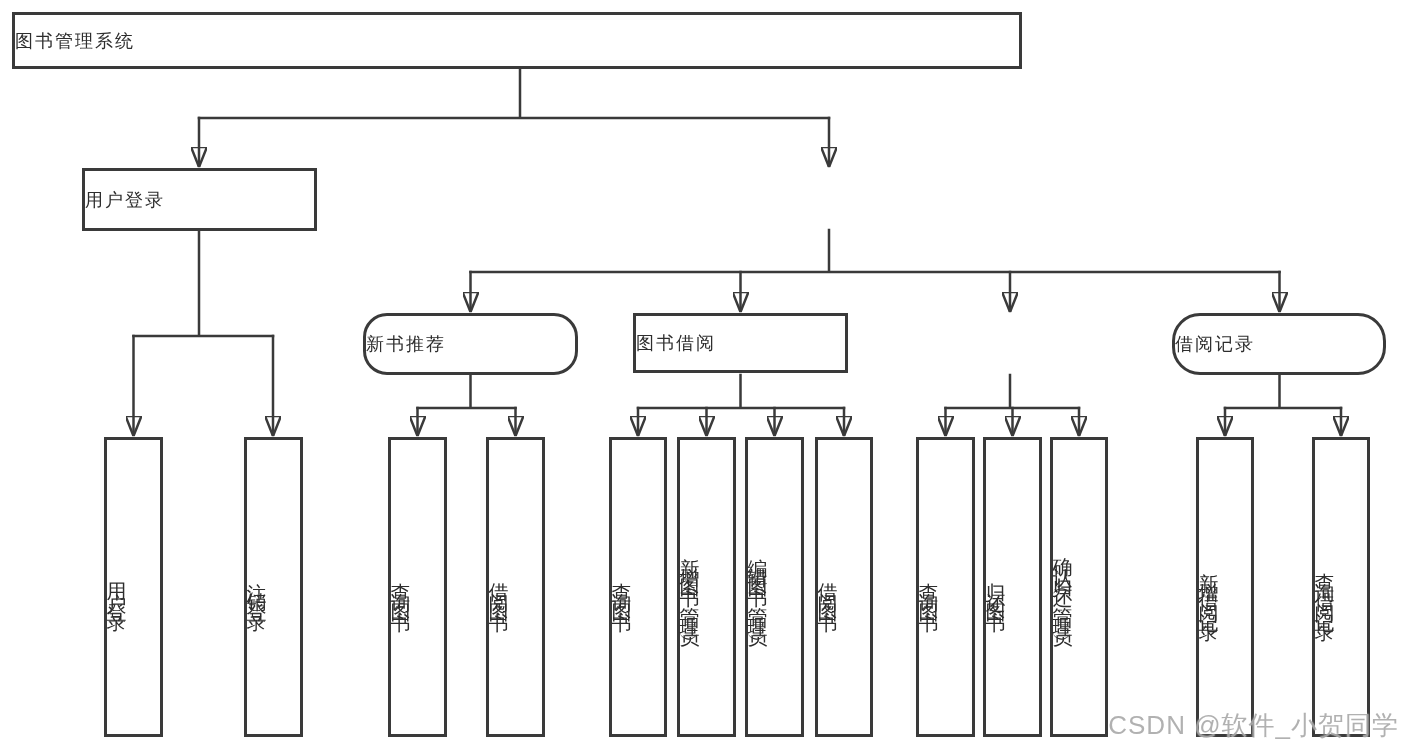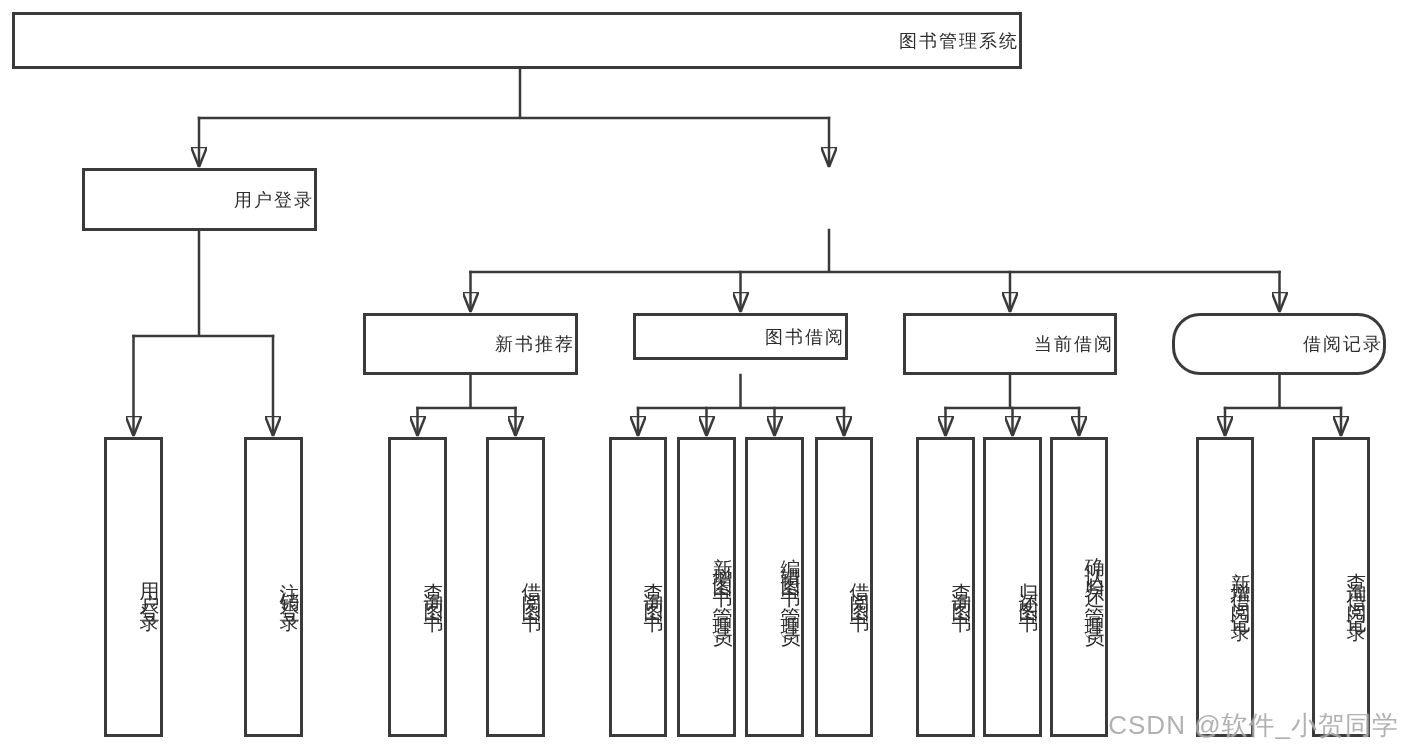"图书管理系统" .box { justify-content: flex-end -> flex-start }
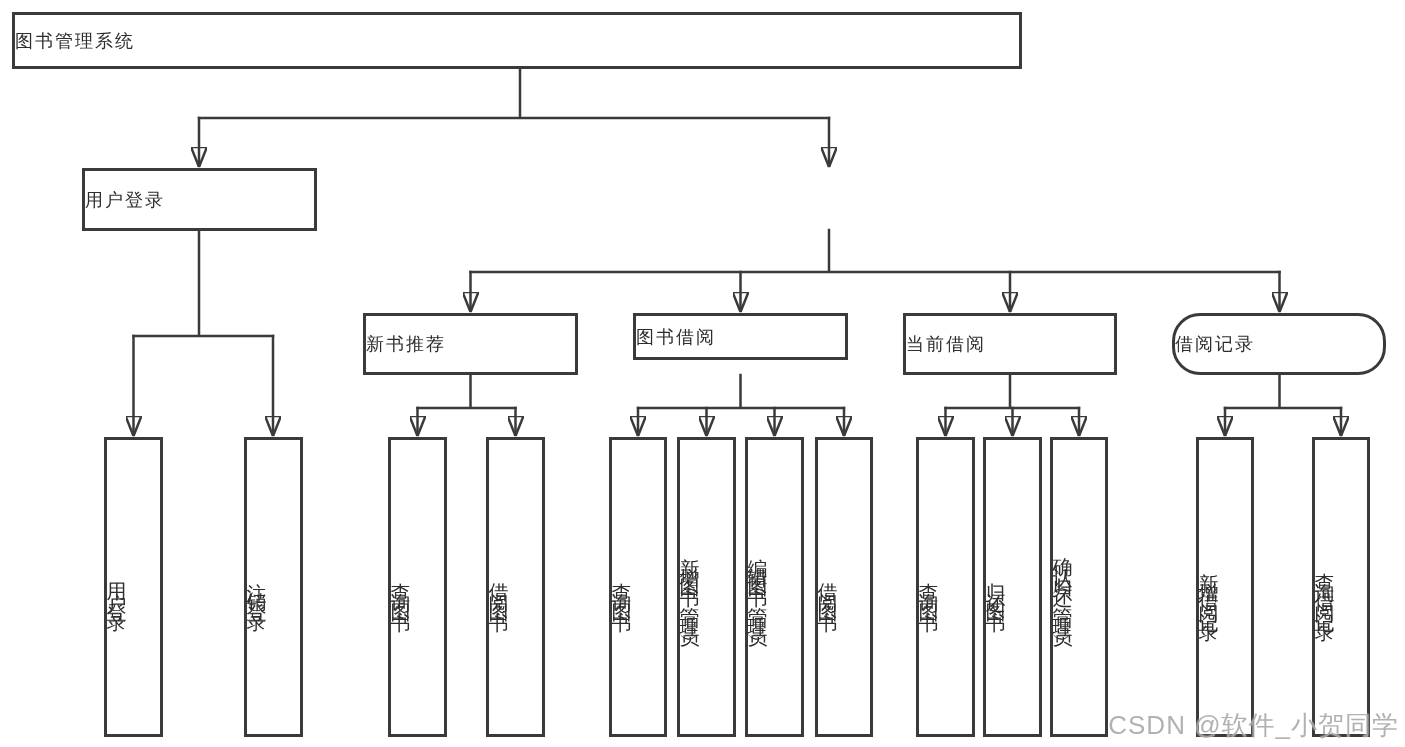"新书推荐" div.box { border-radius: none -> 24px }
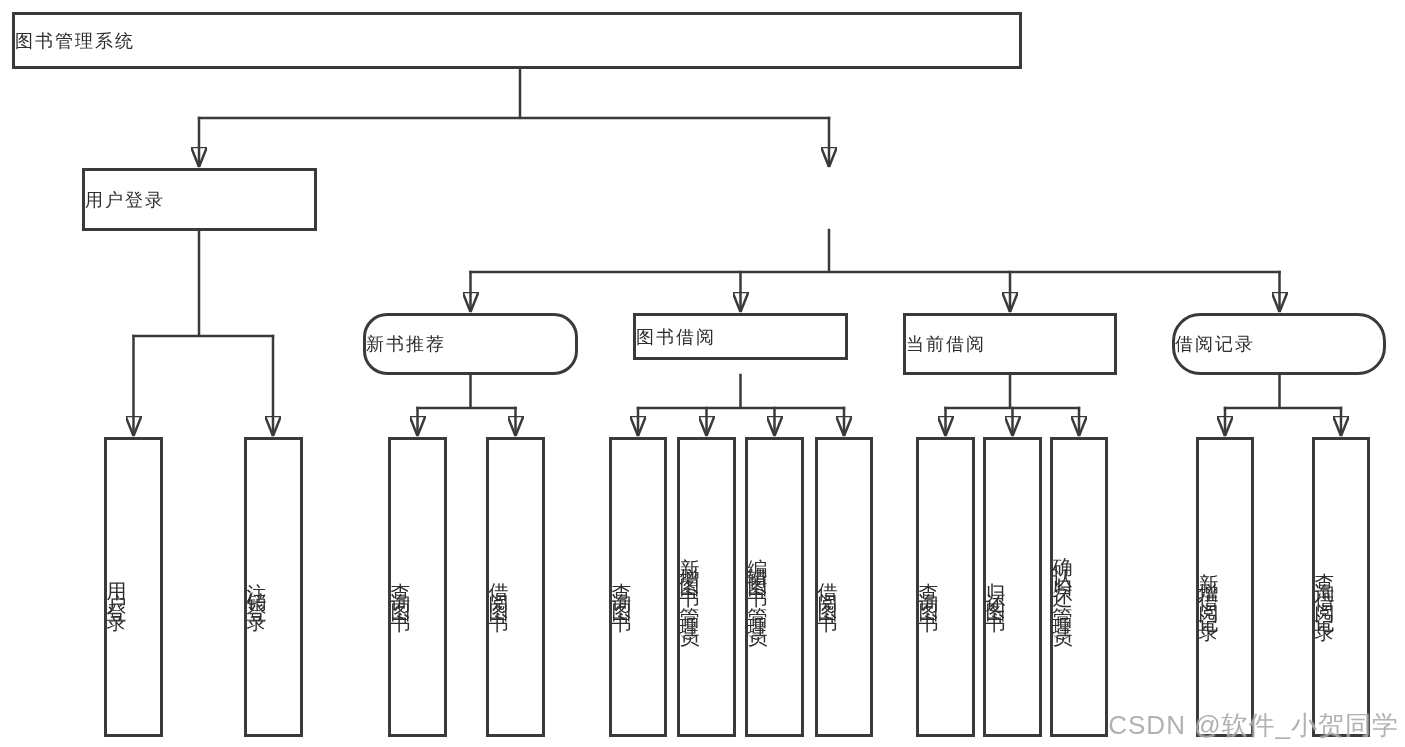"图书借阅" div.box { height: 47px -> 60px }
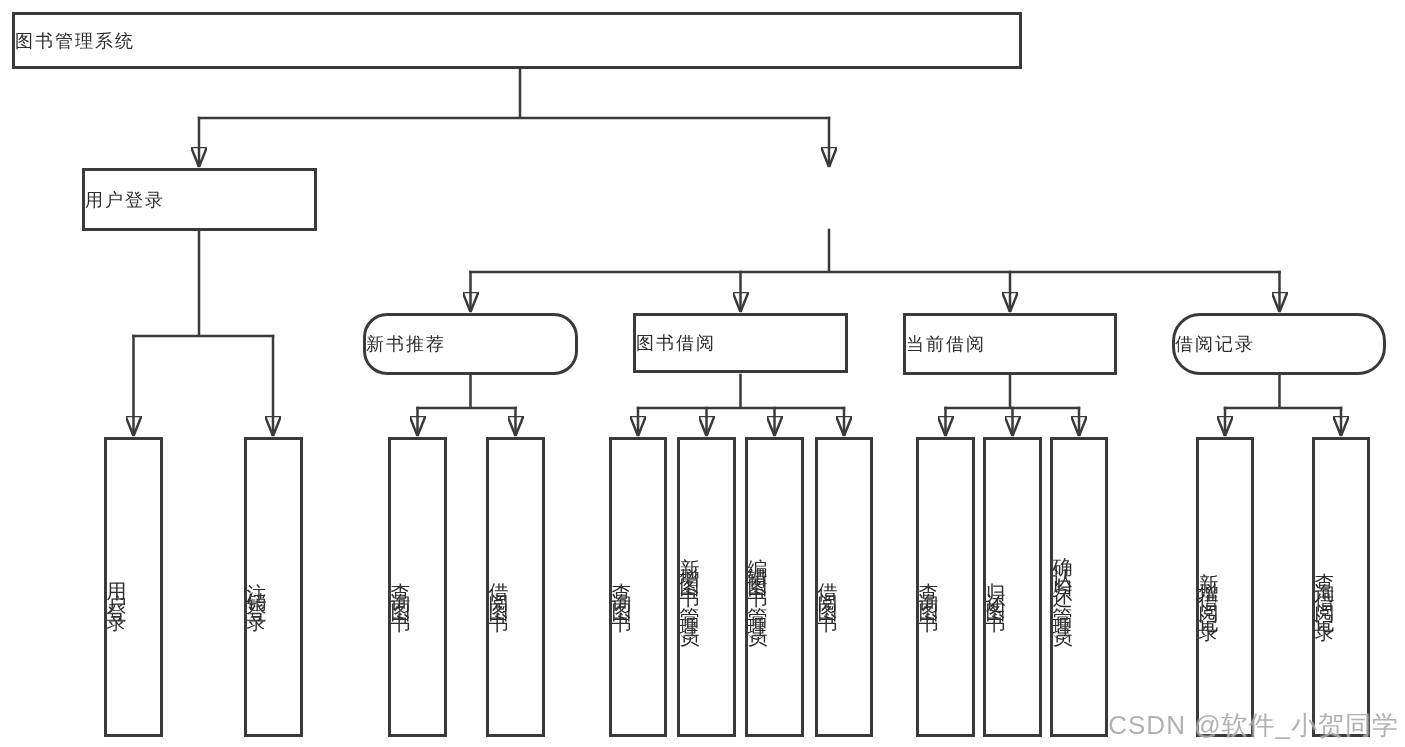"当前借阅" div.box { html: <div> <span>当前借阅</span> </div> -> none }
